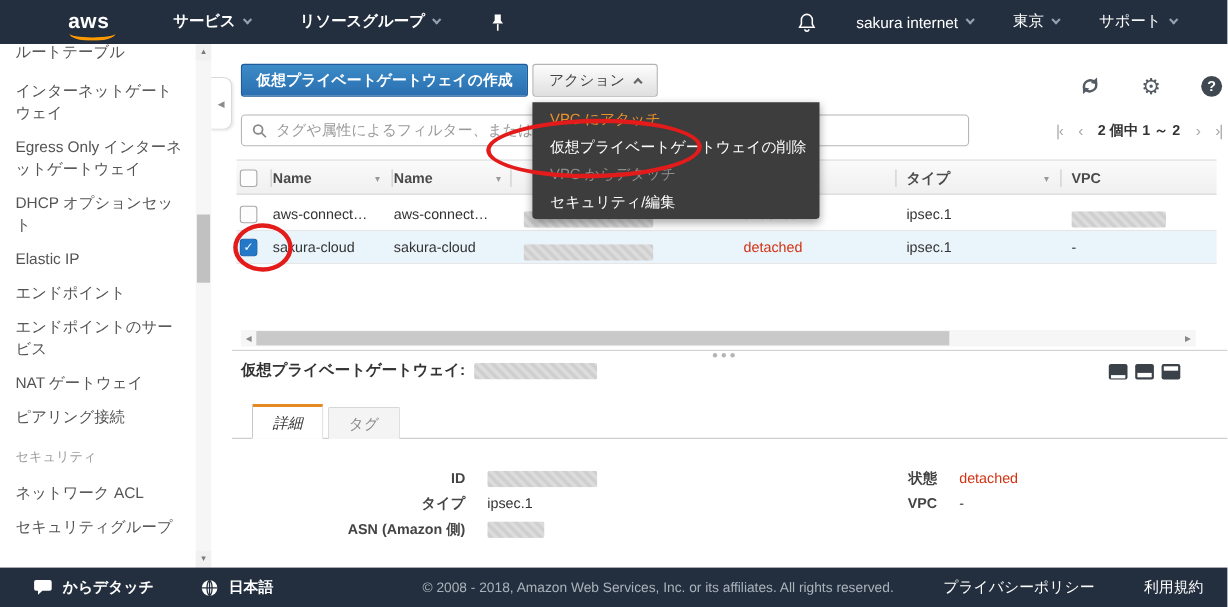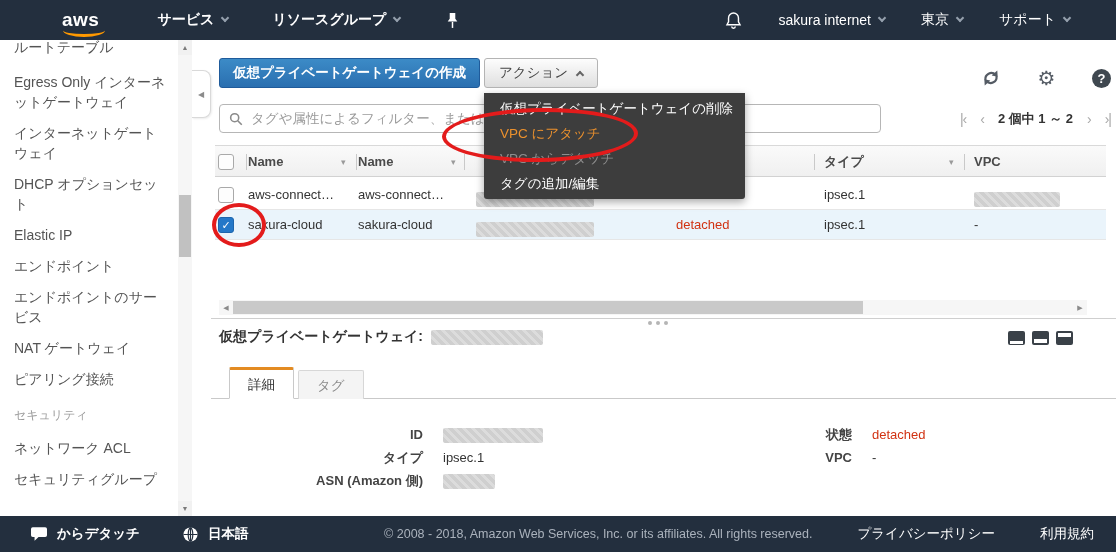"Egress Only インターネットゲートウェイ" div.side-item { order: before "インターネットゲートウェイ" -> after "インターネットゲートウェイ" }
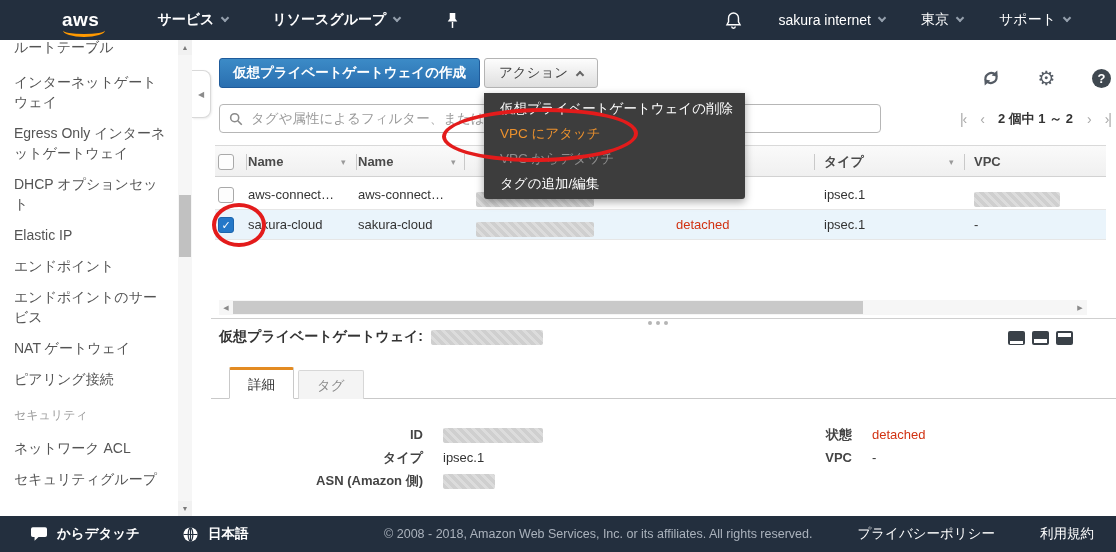"仮想プライベートゲートウェイの削除" div.menu-item { order: before "VPC にアタッチ" -> after "VPC にアタッチ" }
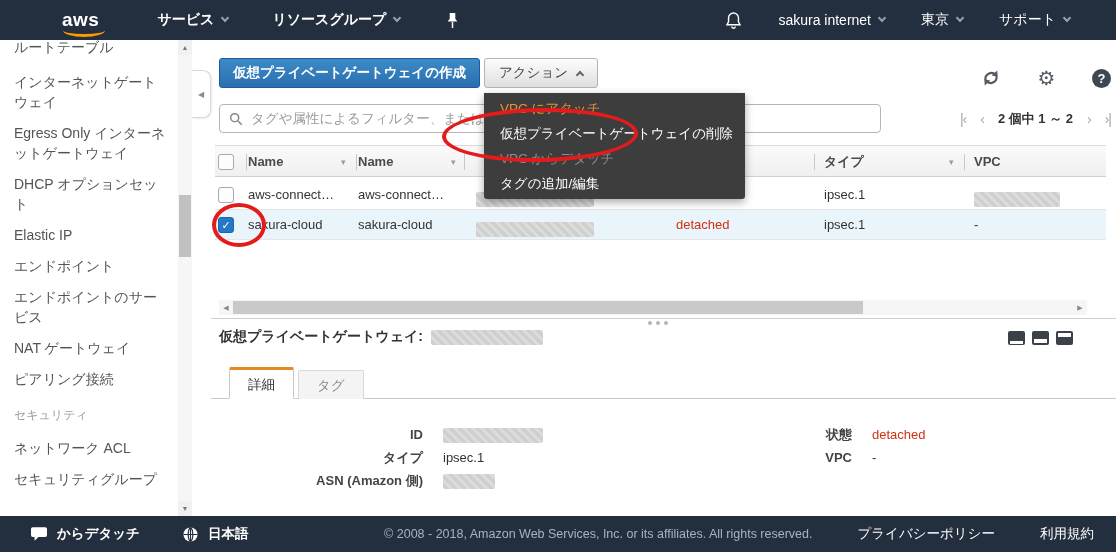"タグの追加/編集" div.menu-item { text: タグの追加/ -> セキュリティ/ }
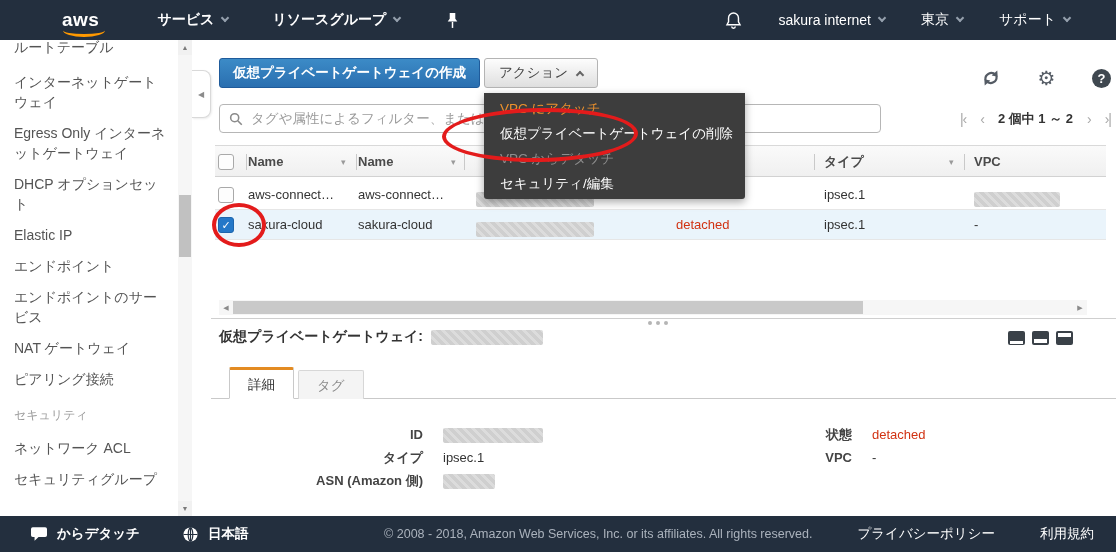"詳細" .tab.active { font-style: none -> italic }
